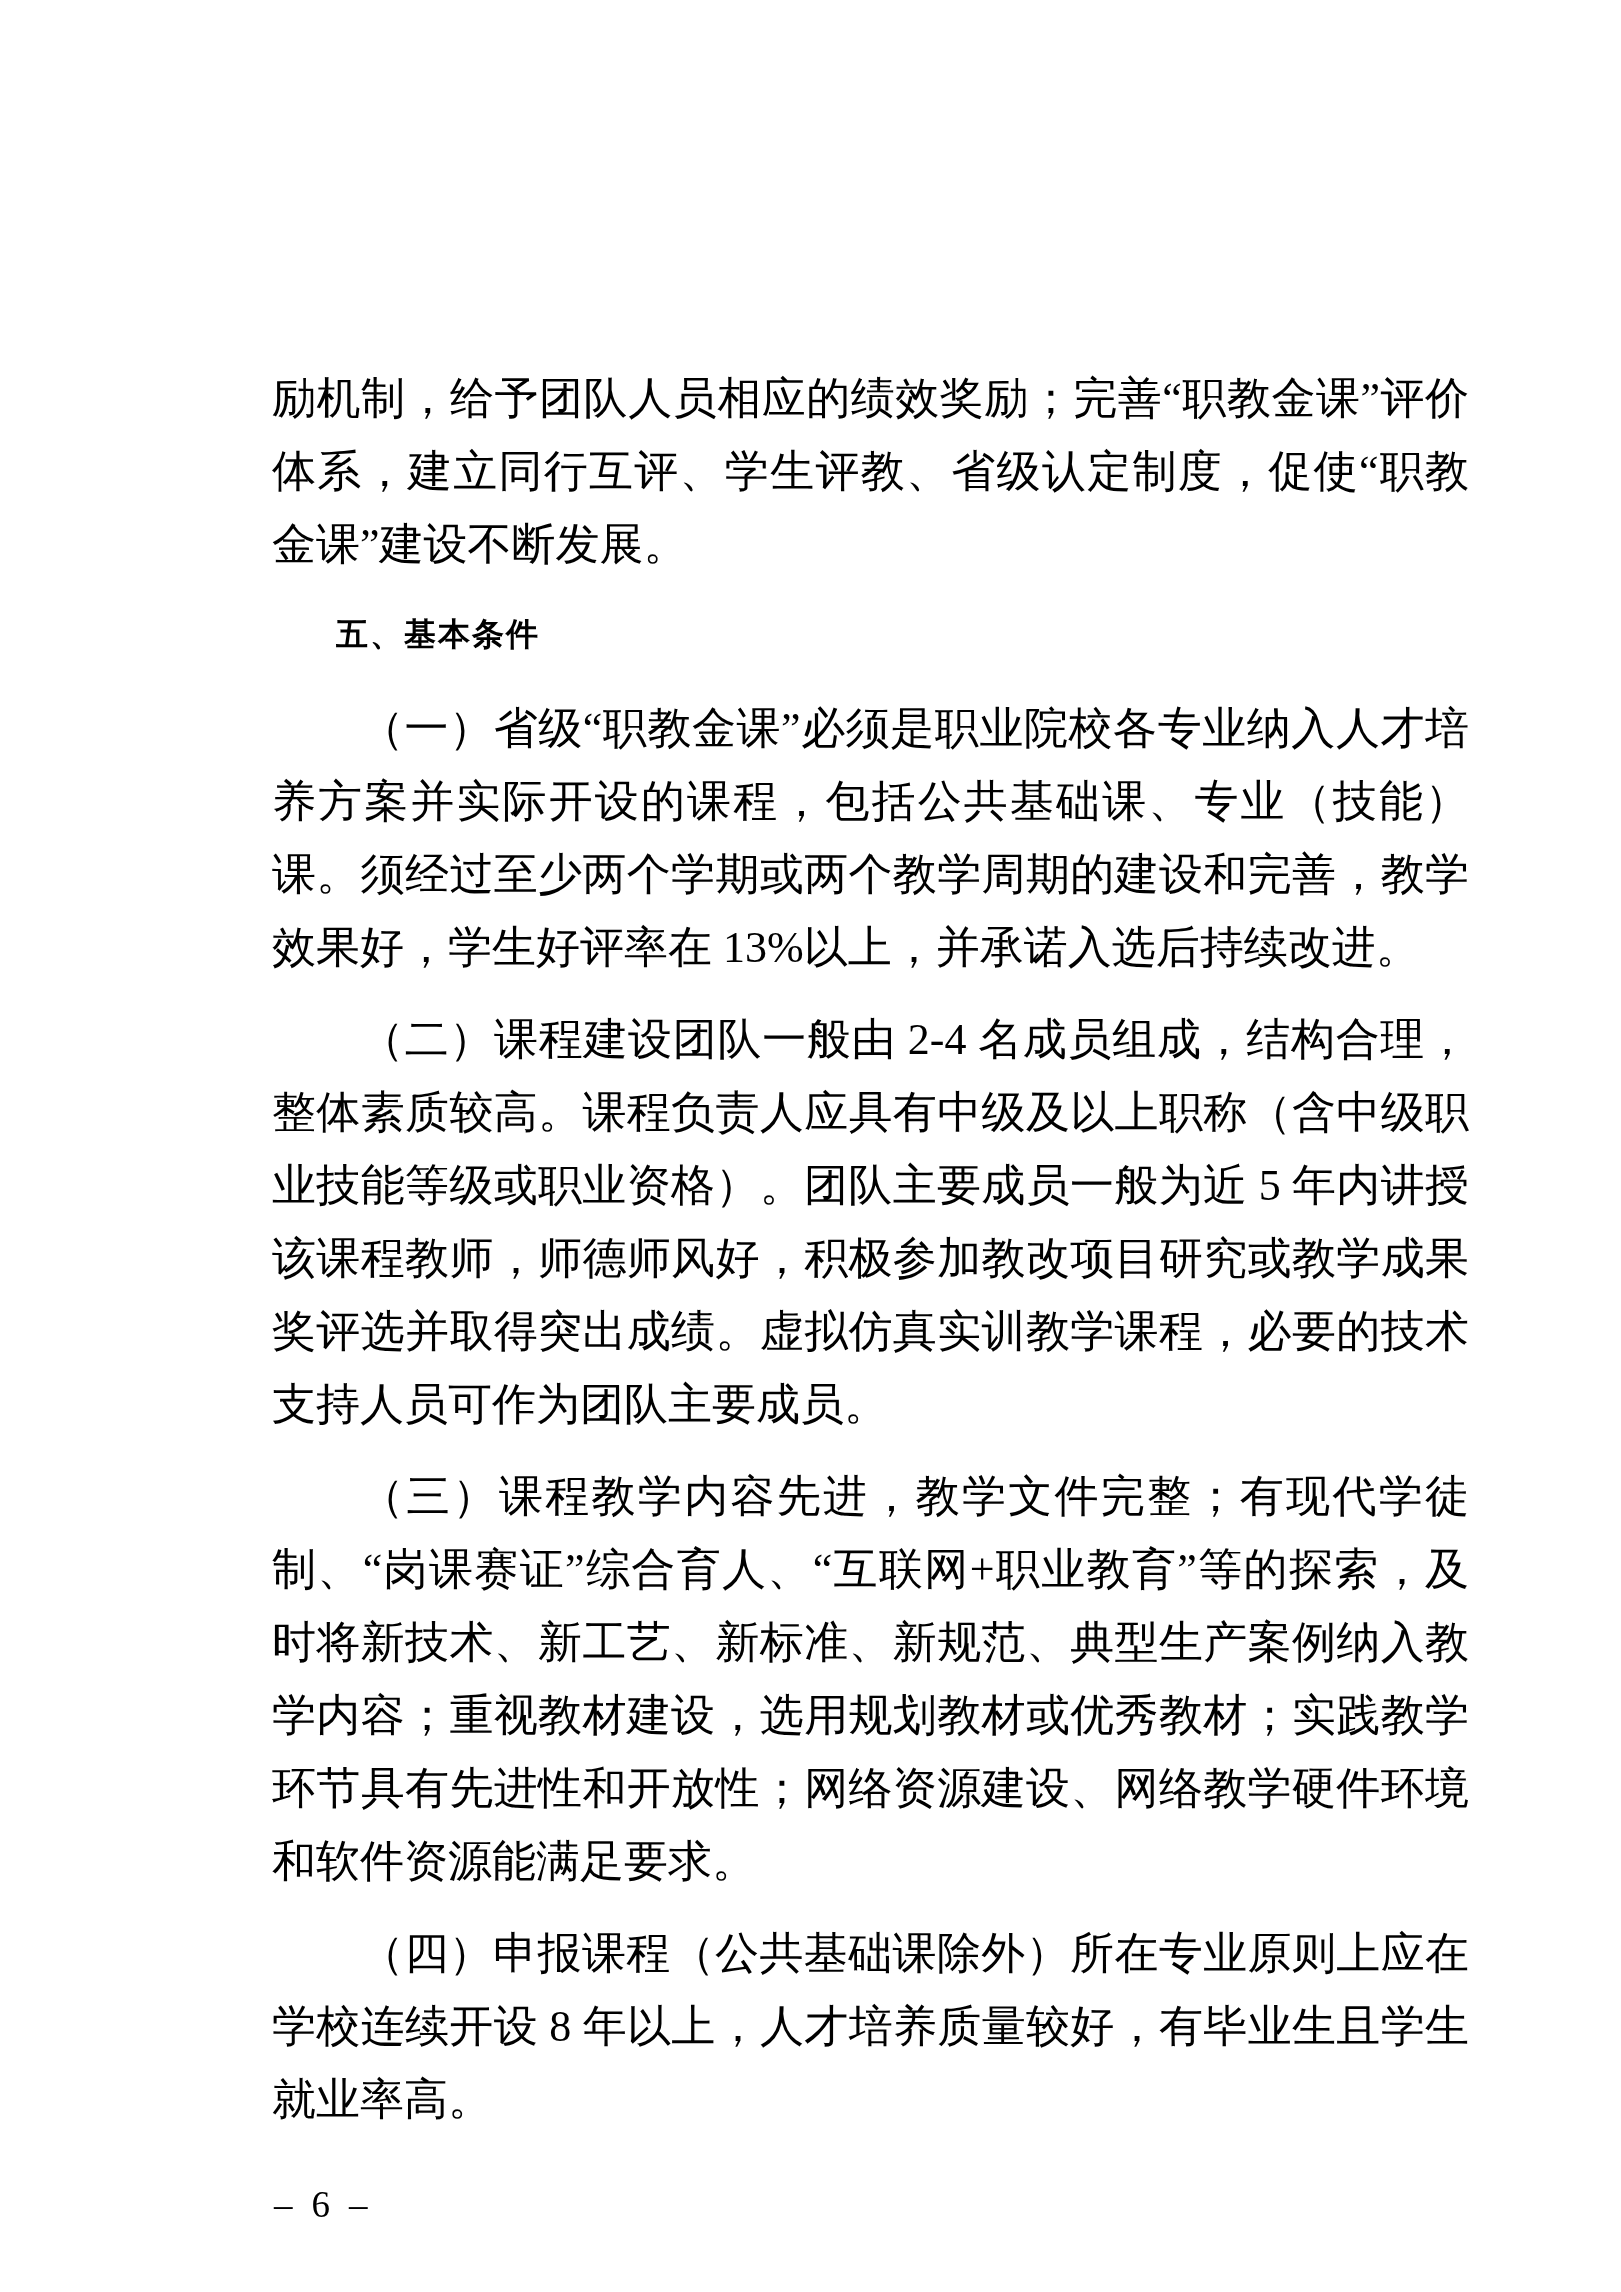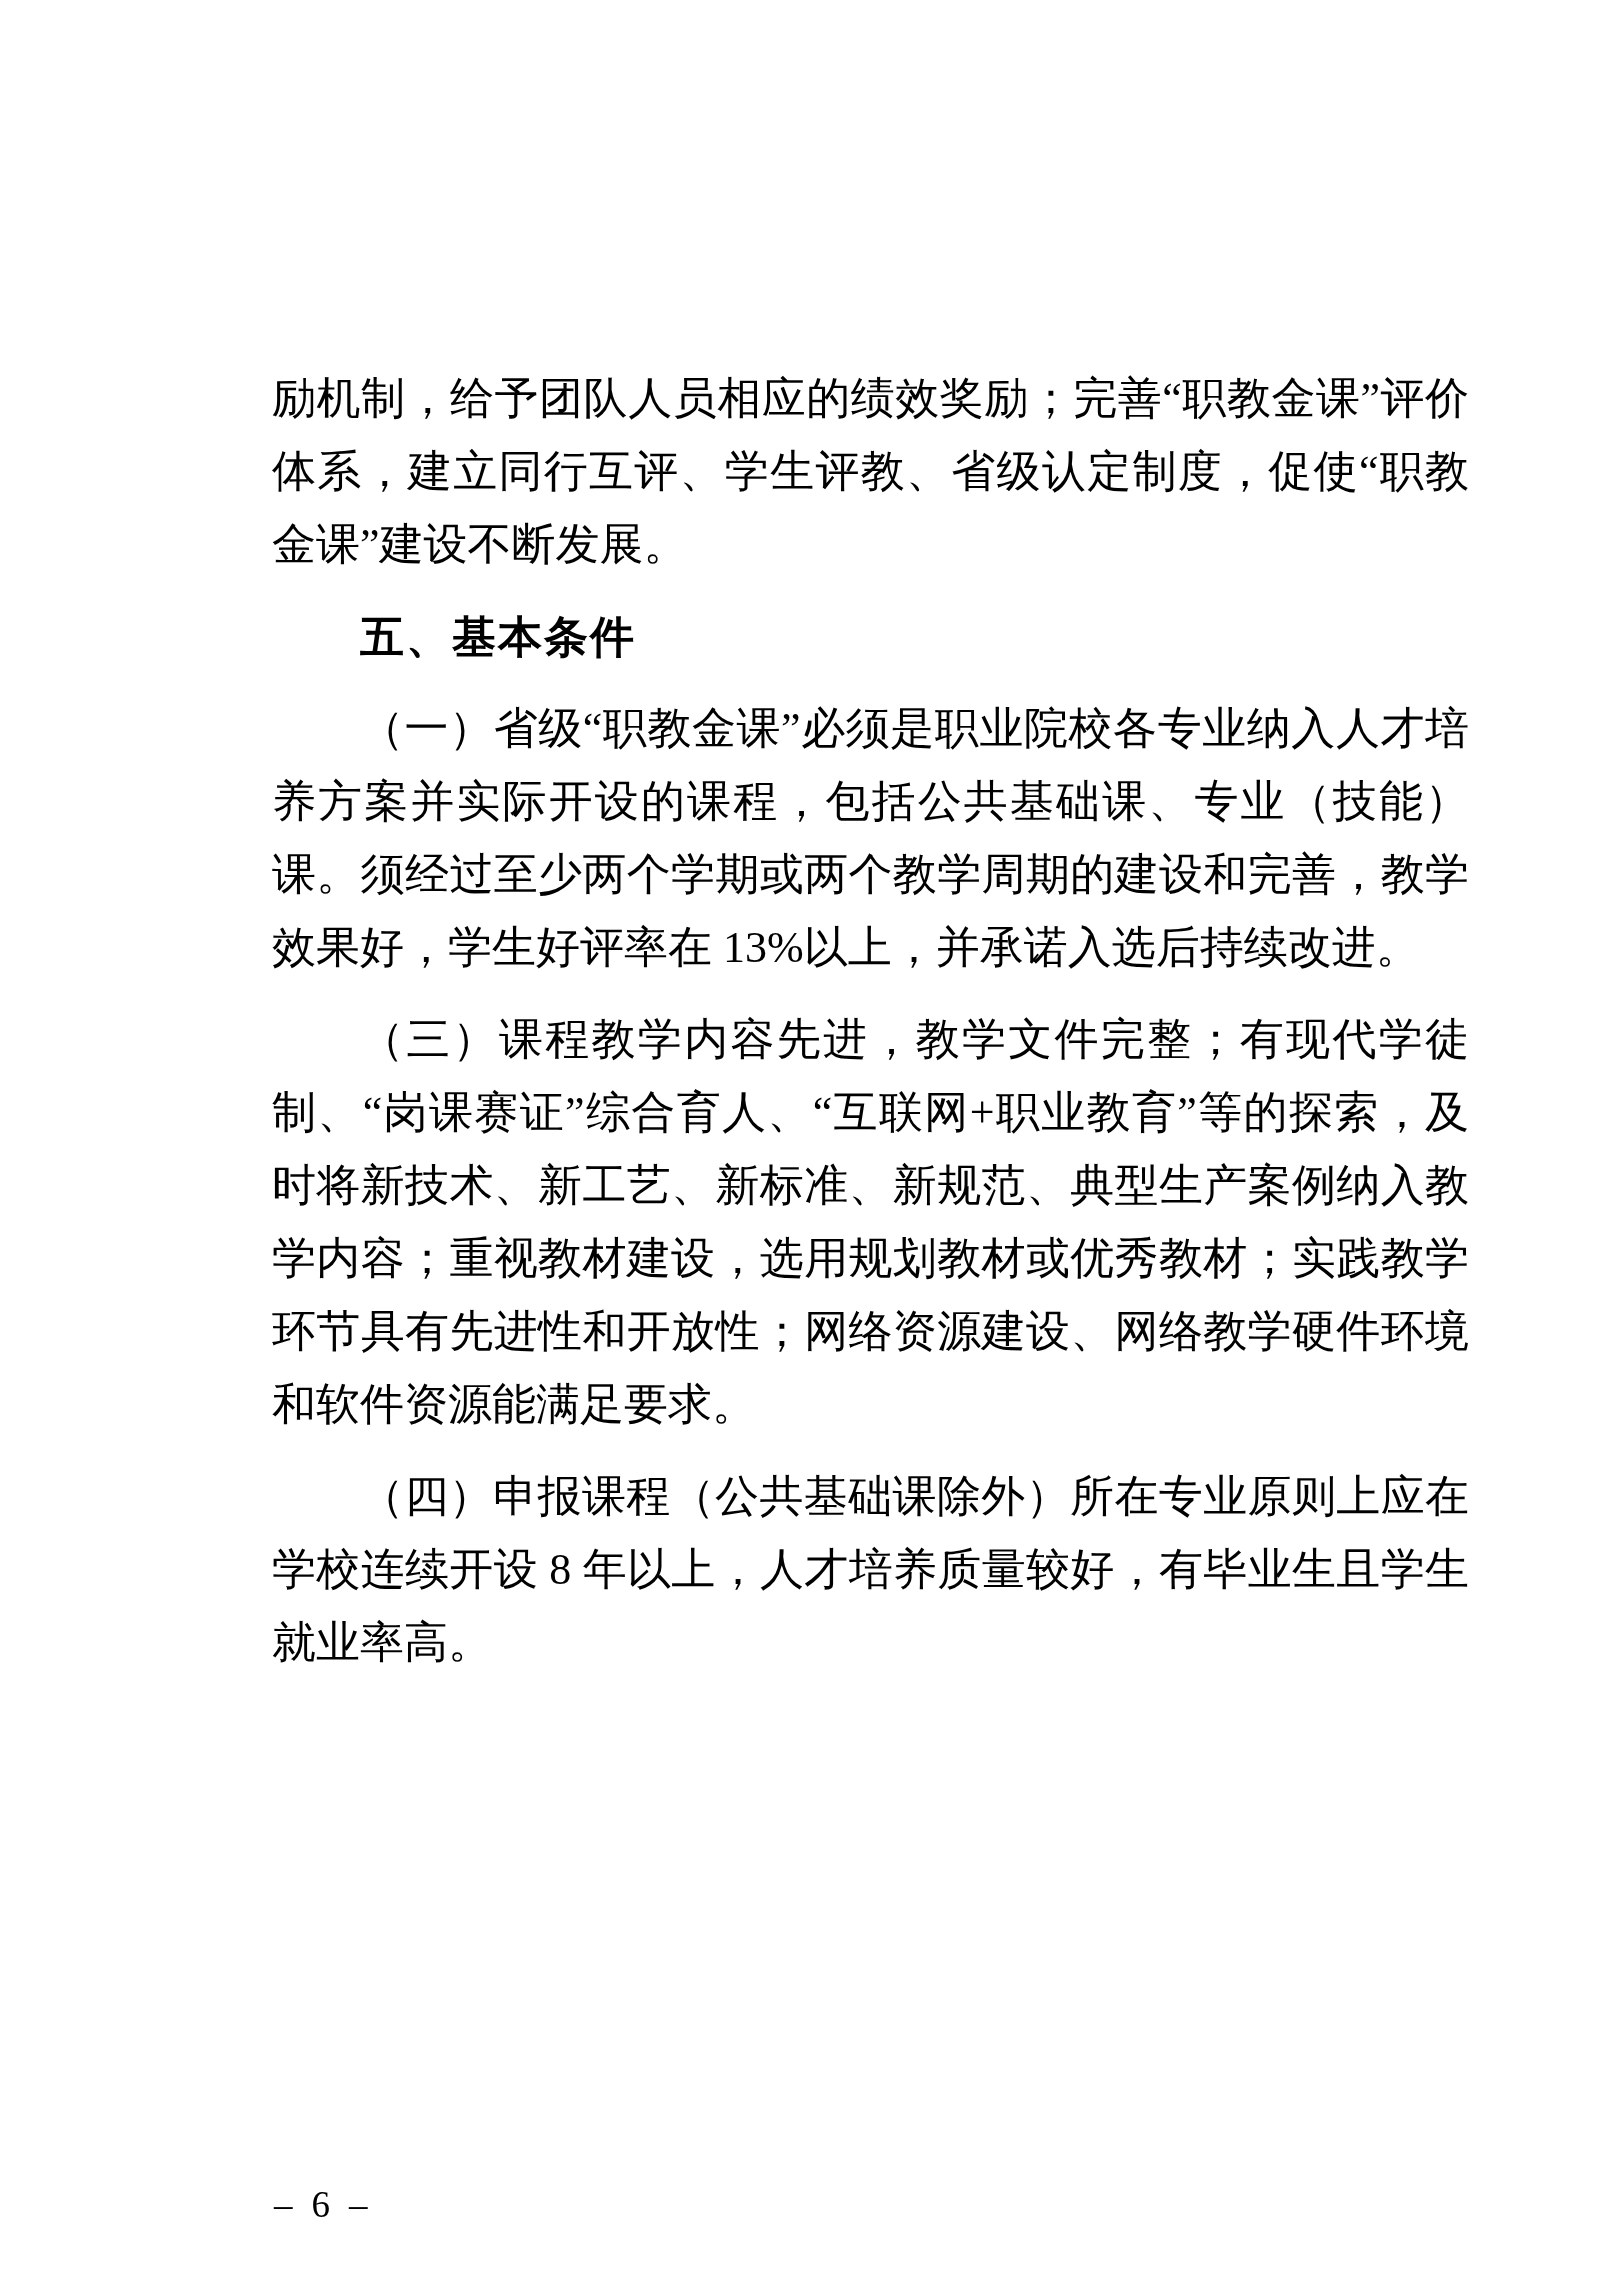"五、基本条件" .heading { font-family: Liberation Sans, sans-serif -> Liberation Mono, monospace; font-size: 44px -> 32px }
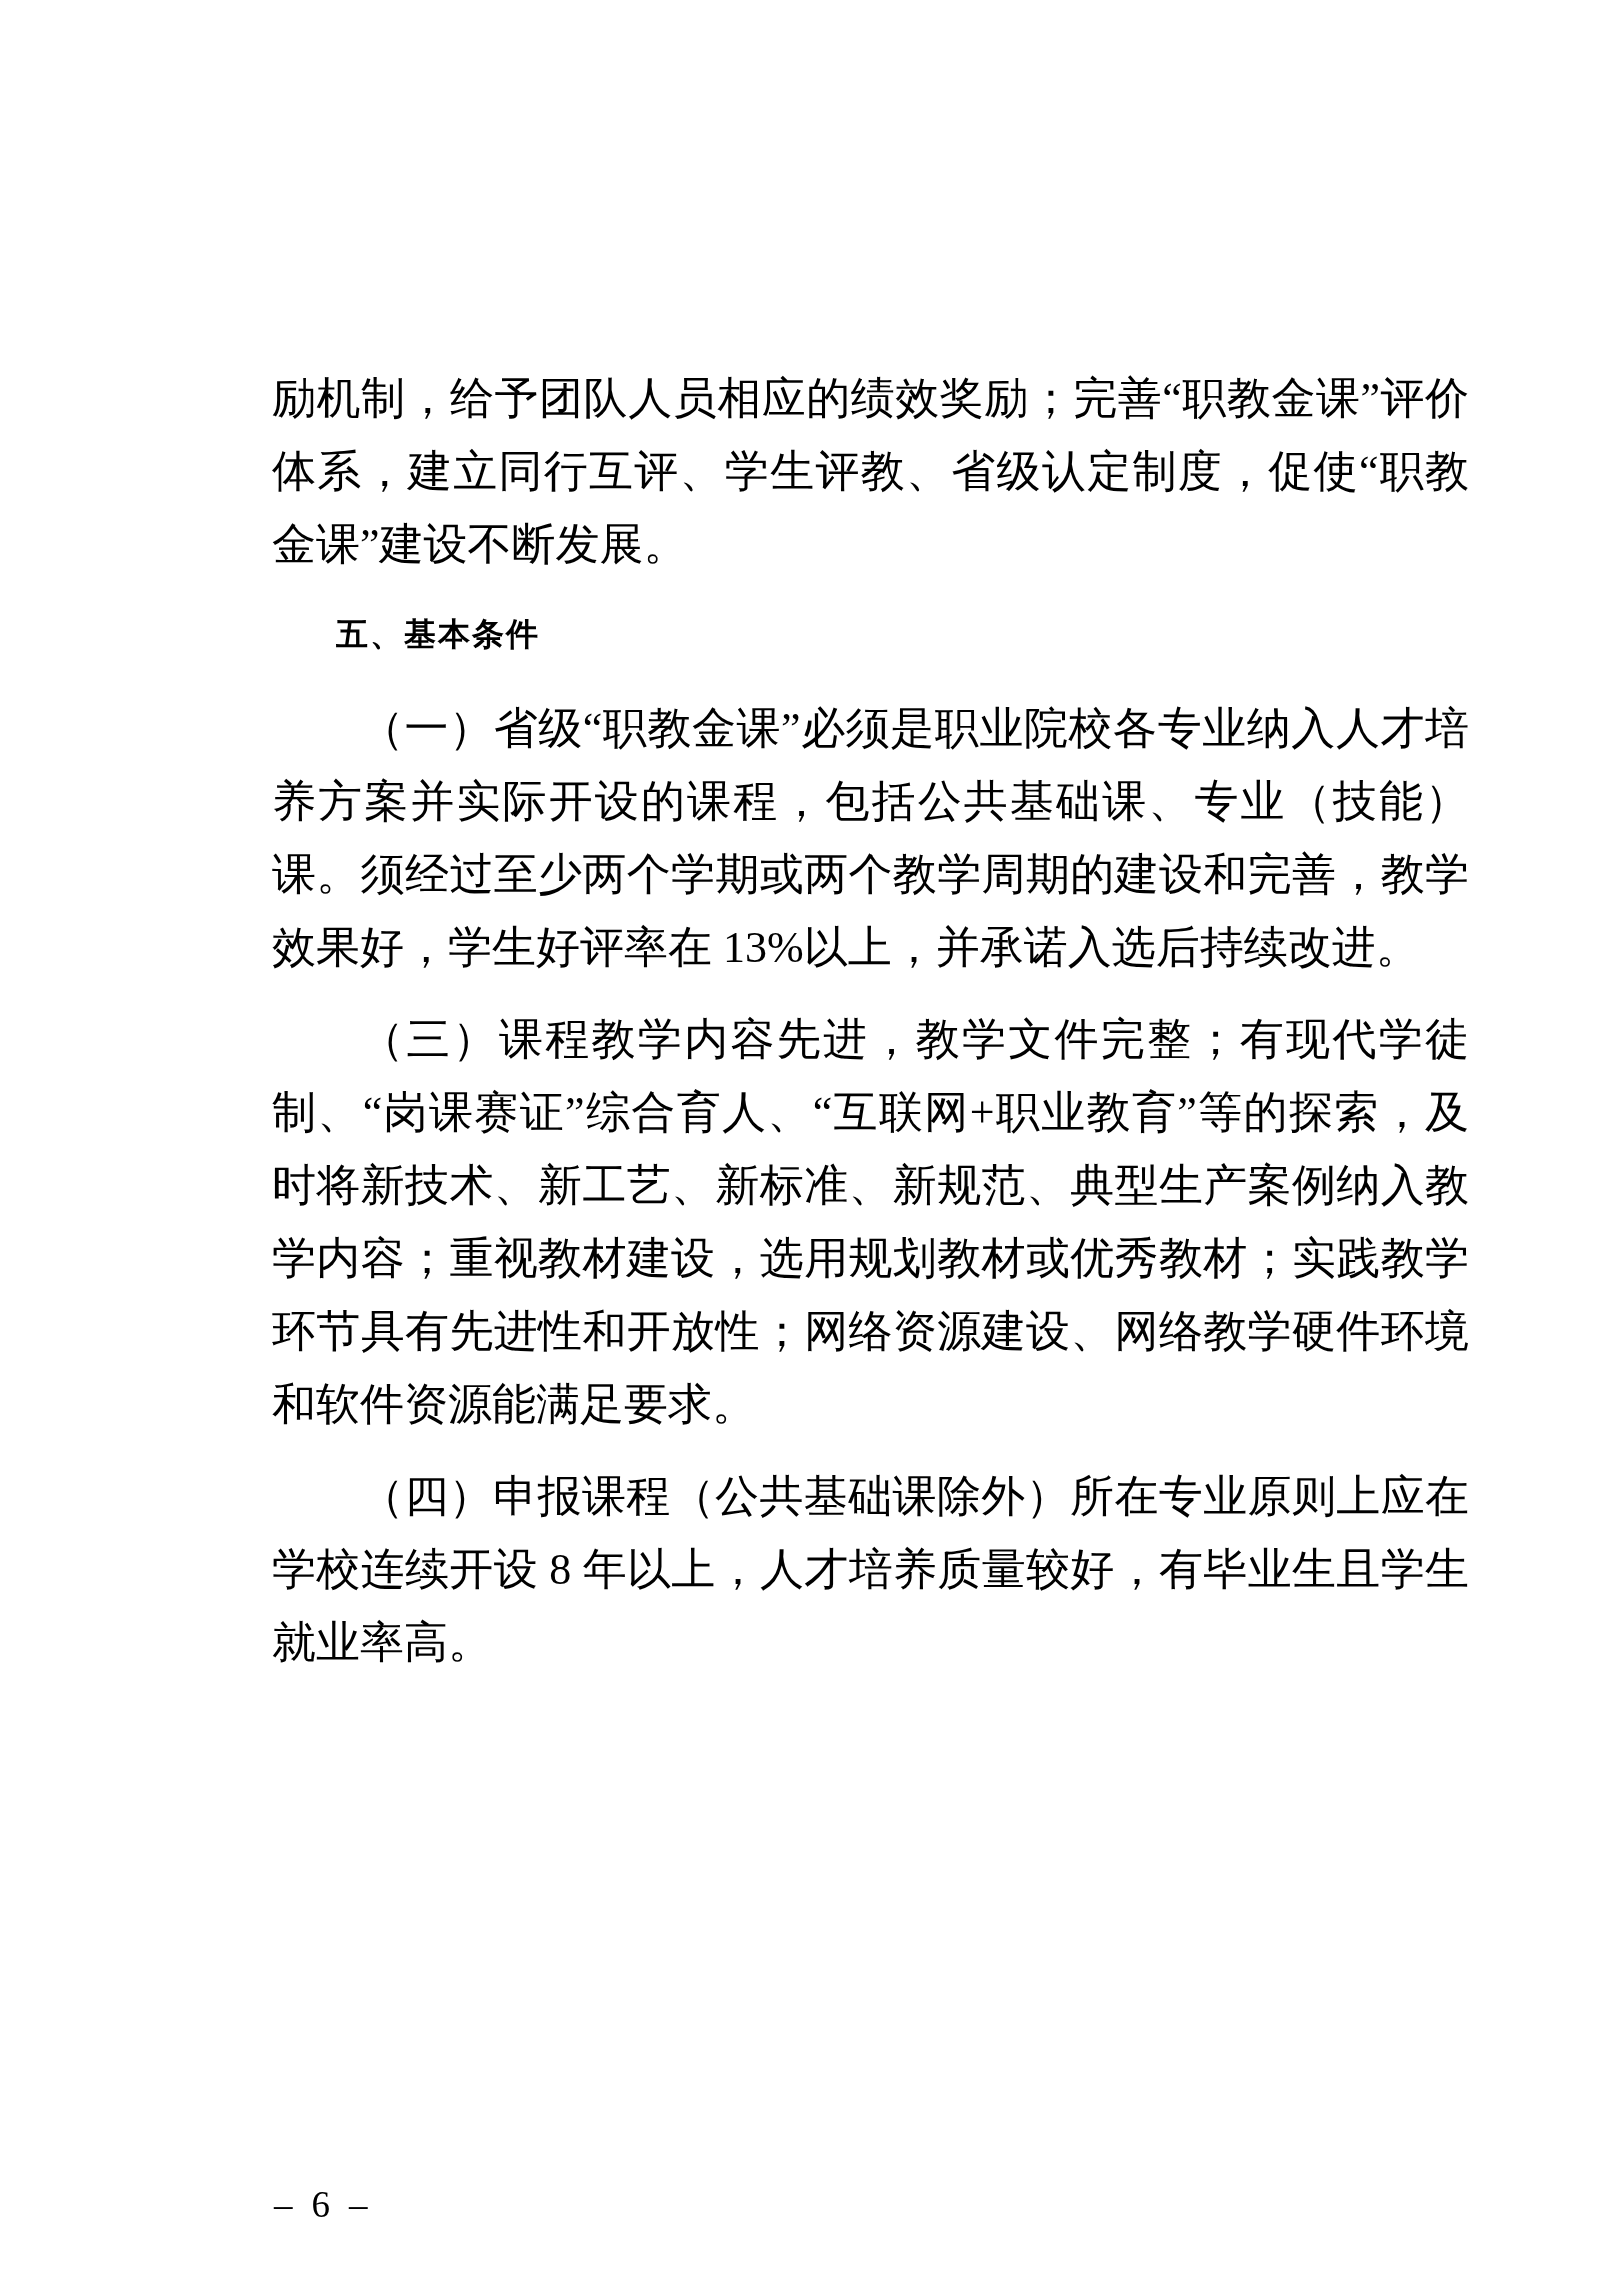"（二）课程建设团队一般由 2-4" p.para { html: none -> <p>（二）课程建设团队一般由 2-4 名成员组成，结构合理，整体素质较高。课程负责人应具有中级及以上职称（含中级职业技能等级或职业资格）。团队主要成员一般为近 5 年内讲授该课程教师，师德师风好，积极参加教改项目研究或教学成果奖评选并取得突出成绩。虚拟仿真实训教学课程，必要的技术支持人员可作为团队主要成员。</p> }
